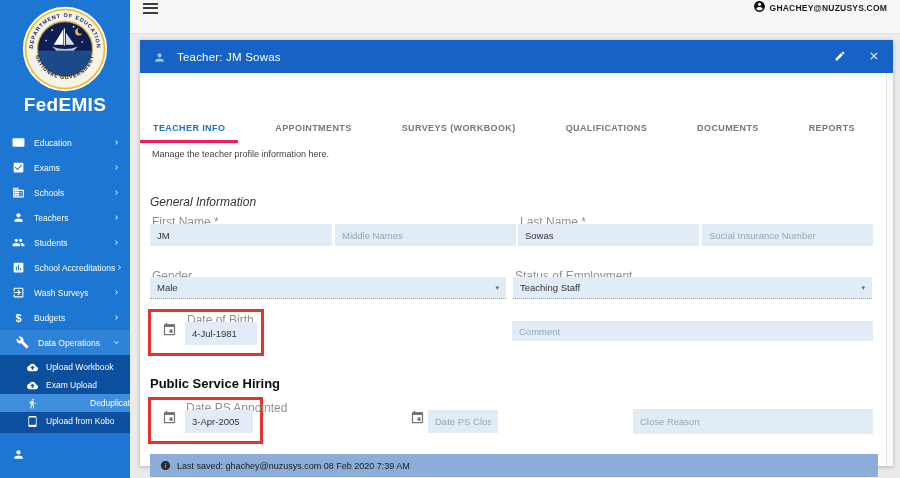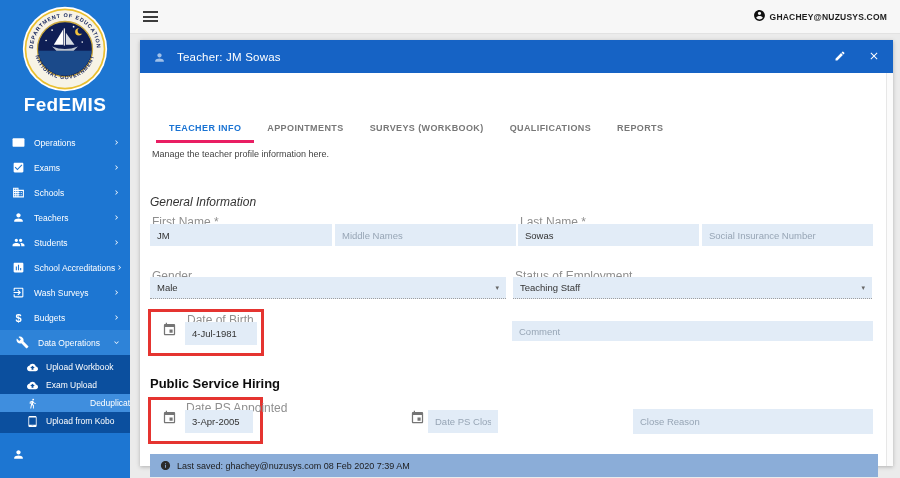"GHACHEY@NUZUSYS.COM" #topbar { align-items: center -> flex-start }
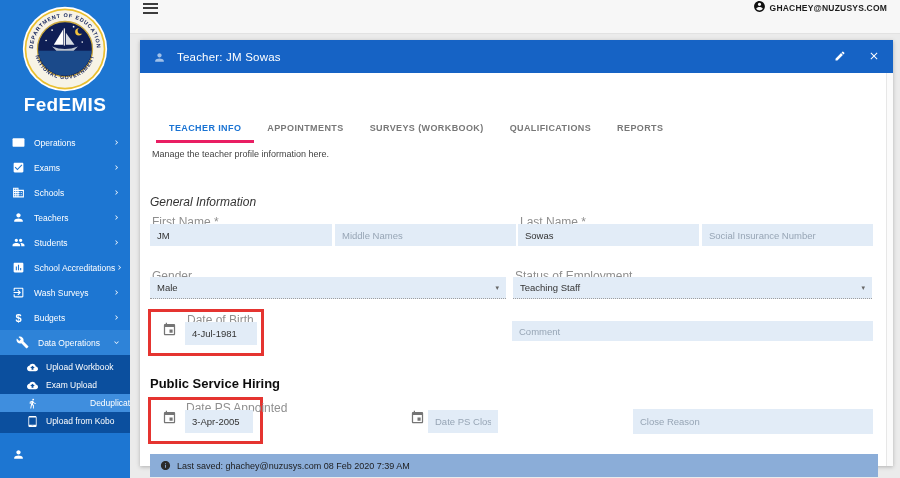"TEACHER INFO" .tabs { gap: none -> 24px; left: 16px -> 0 }
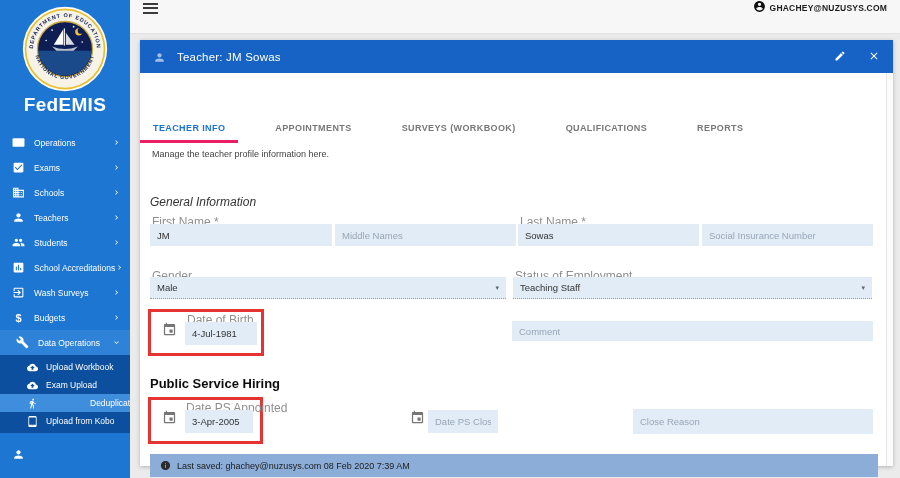"DOCUMENTS" div.tab { html: none -> <div>DOCUMENTS</div> }
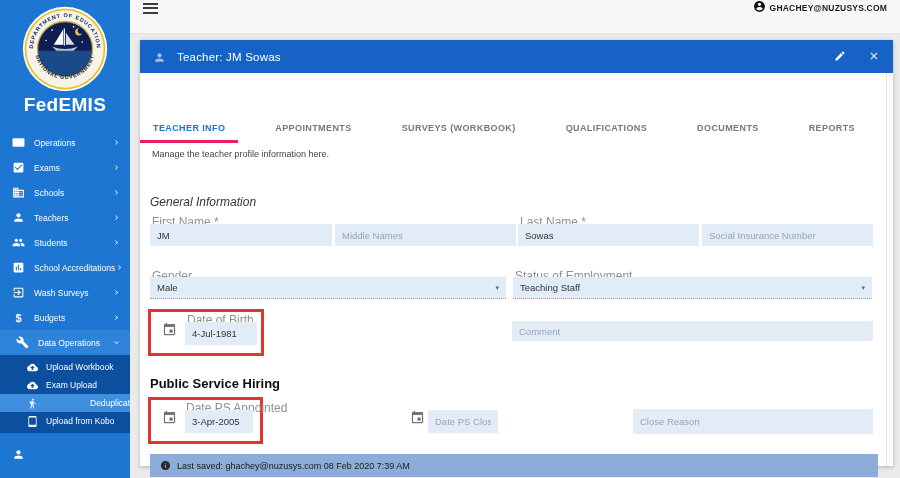"Operations" span.si-label { text: Operations -> Education }
